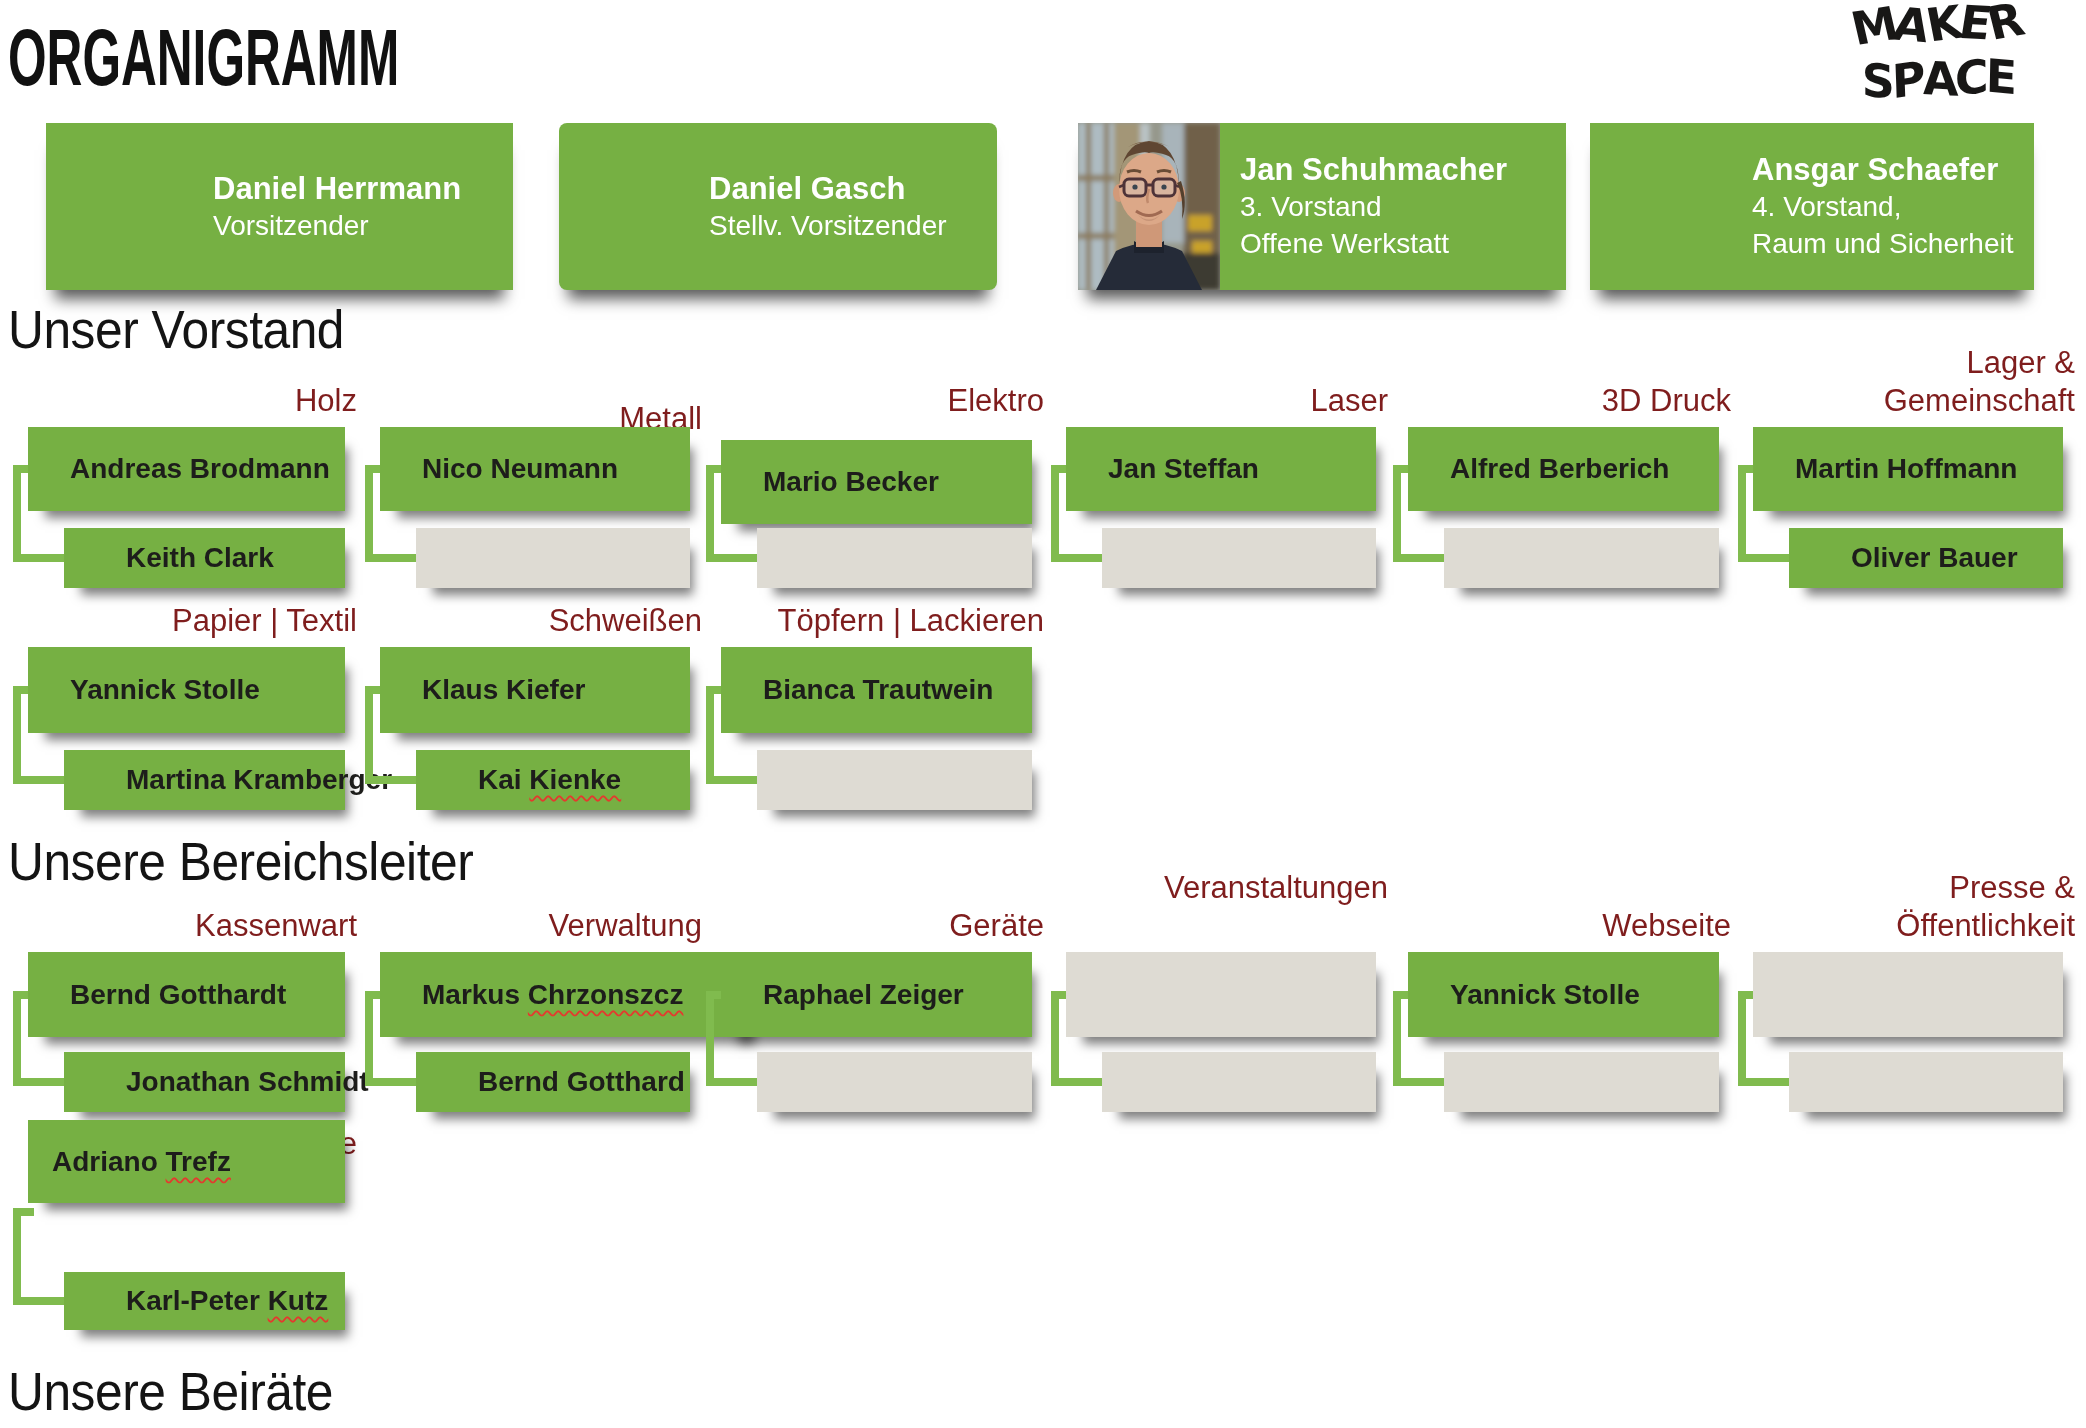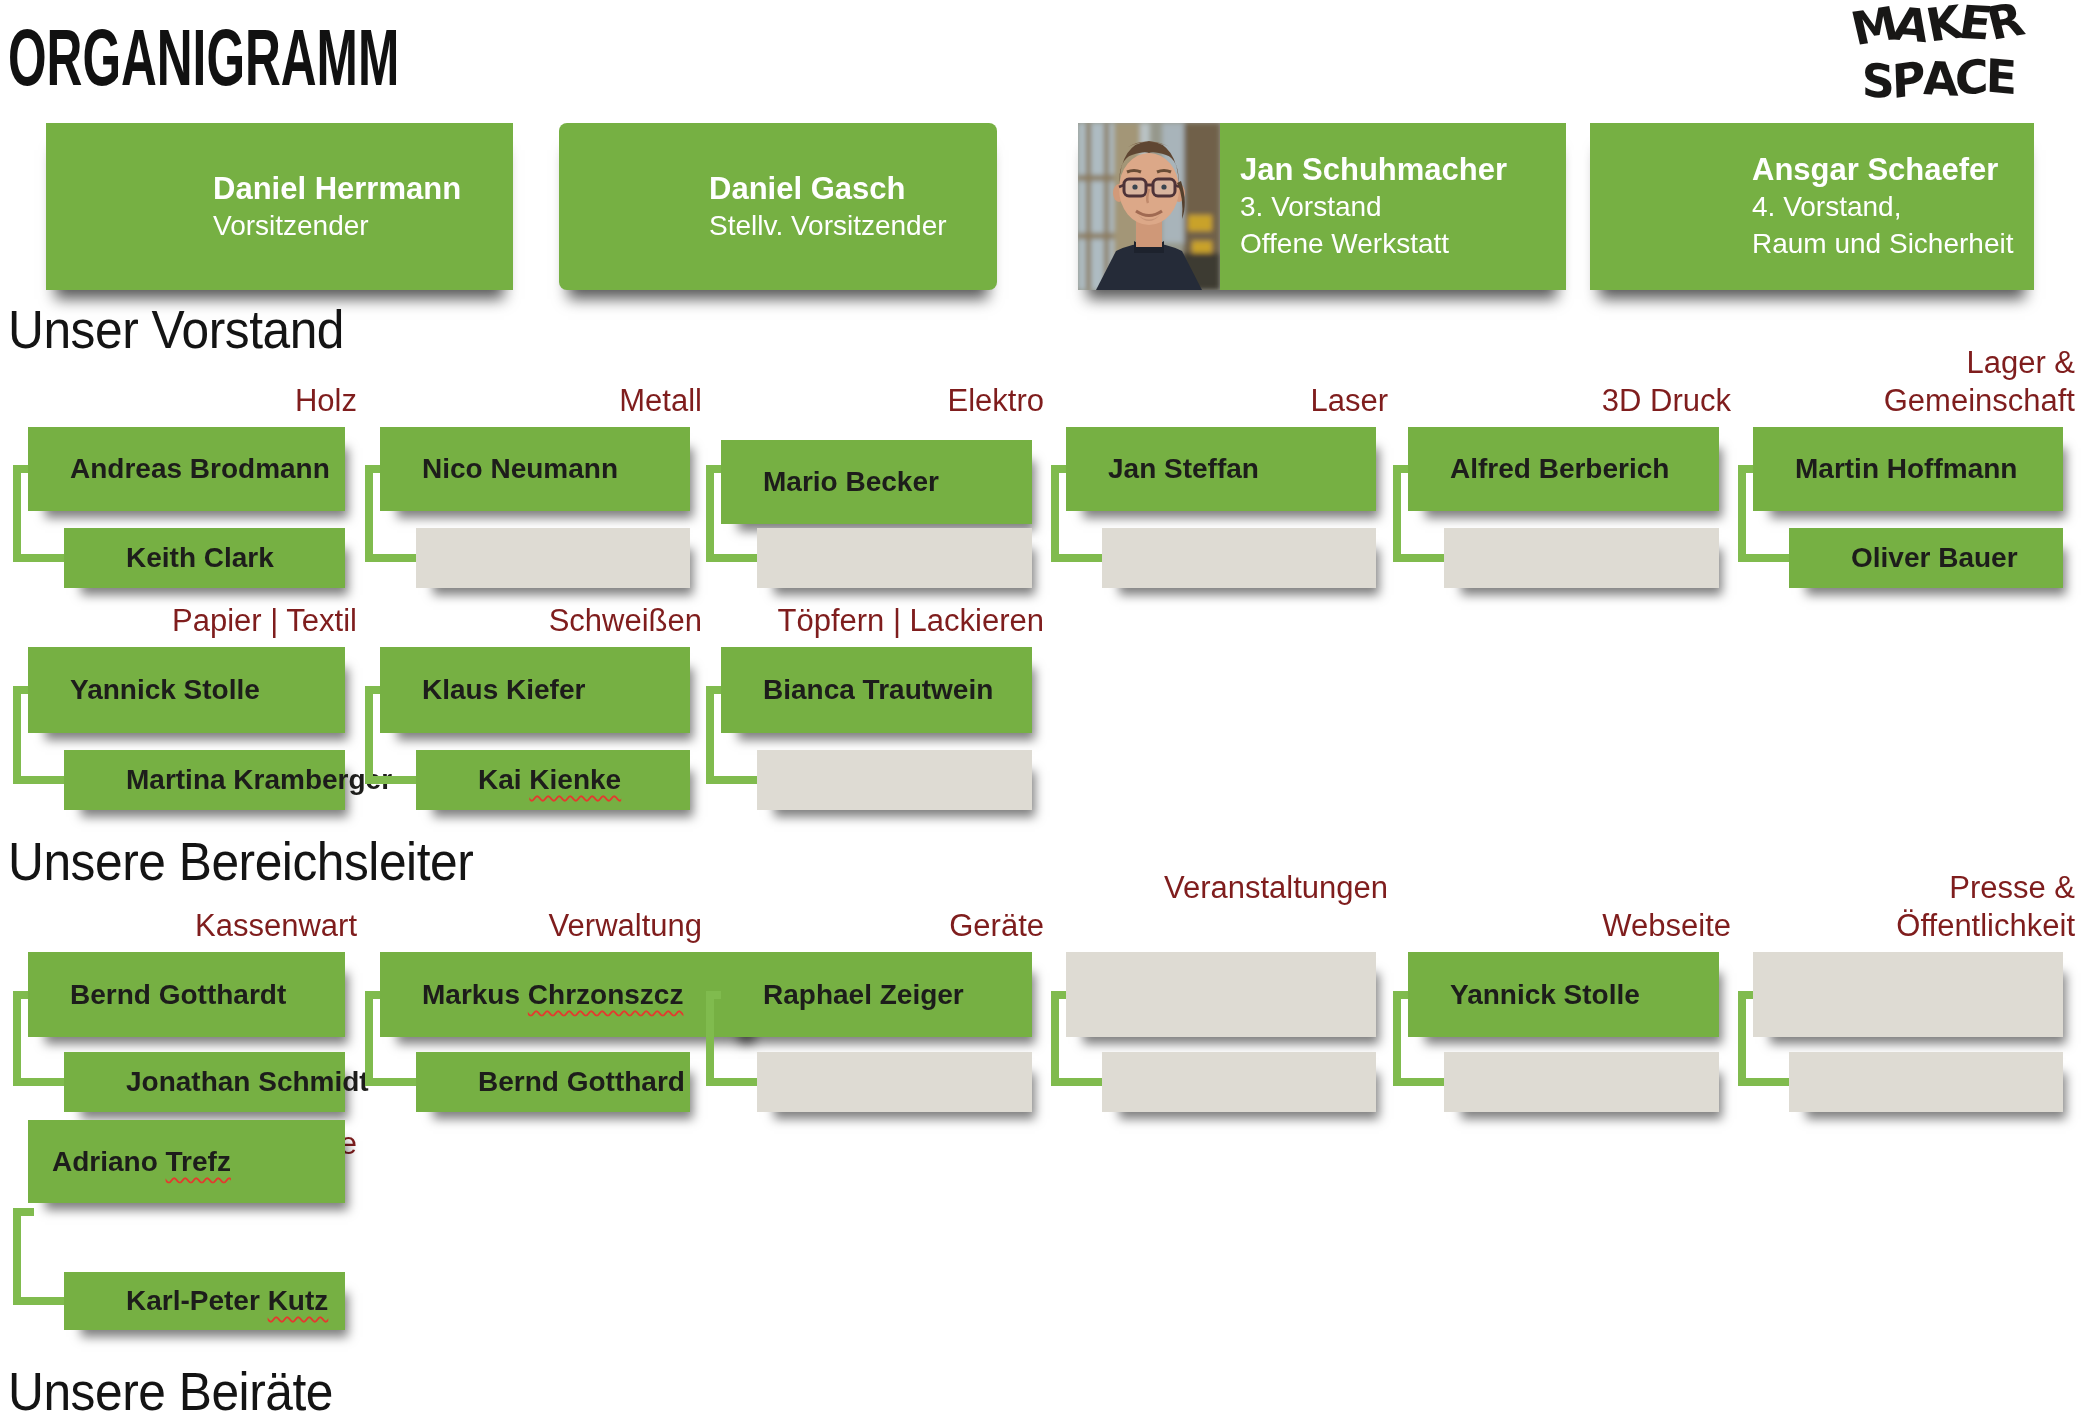"Metall" div.group-label { top: 382px -> 400px }
